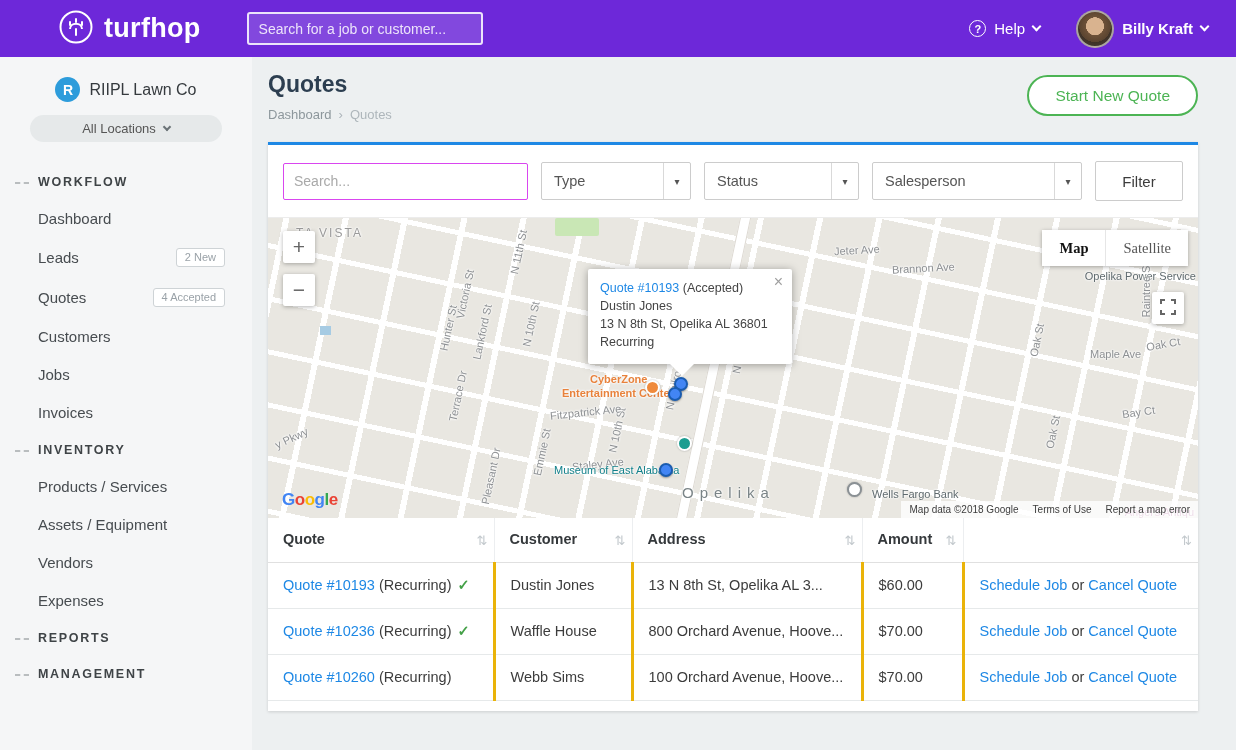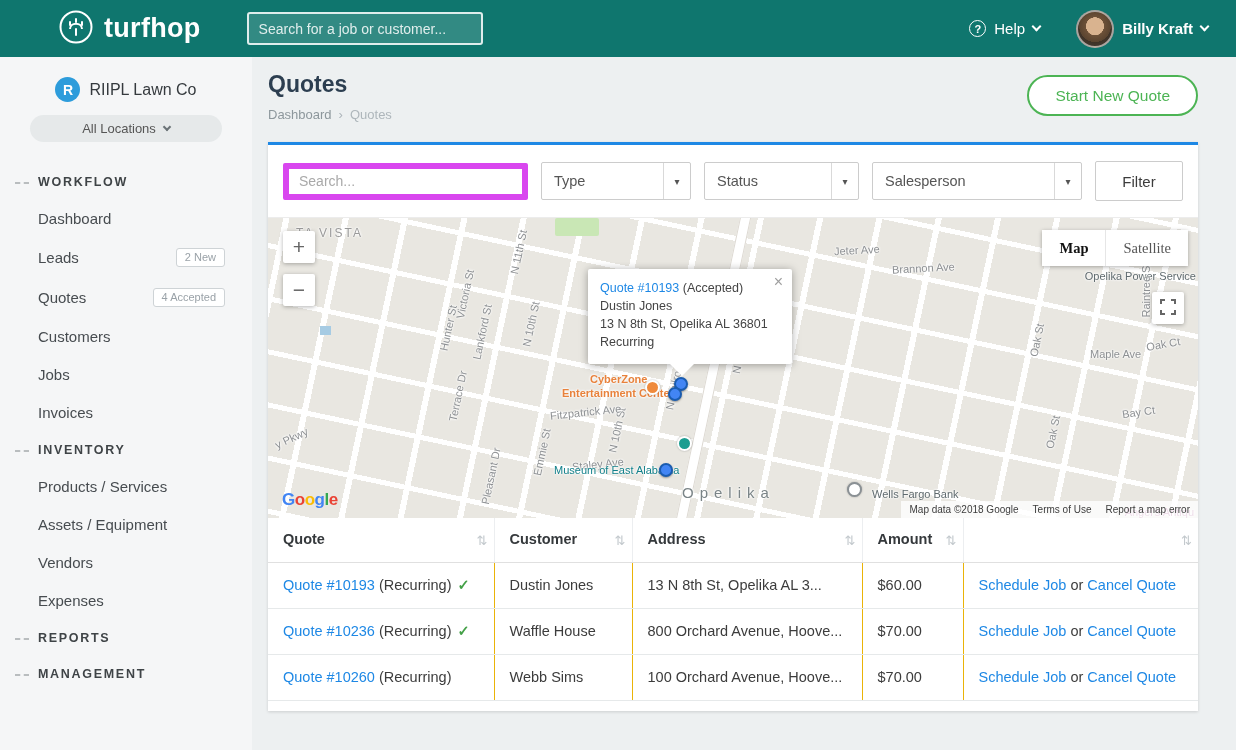"turfhop" .topbar { background: #0f766e -> #6d28d9 }
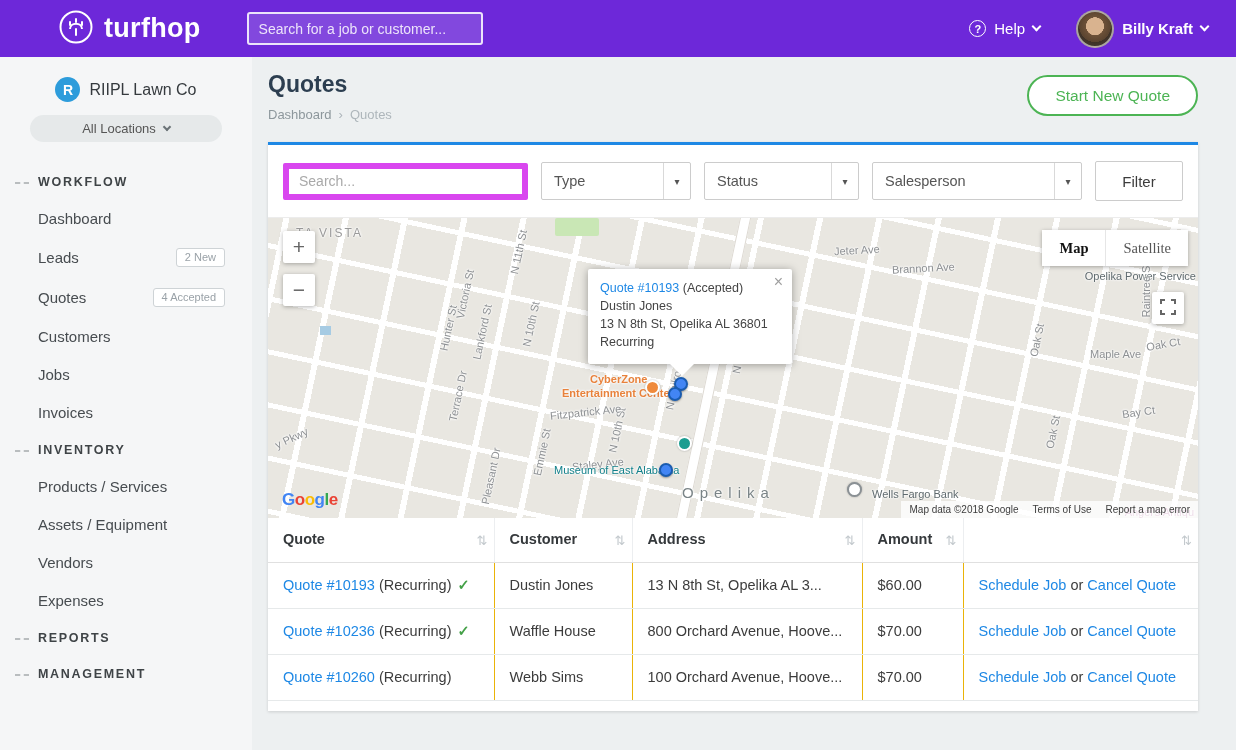"Search..." .filter-search { border: 6px solid #d946ef -> 1px solid #d946ef }
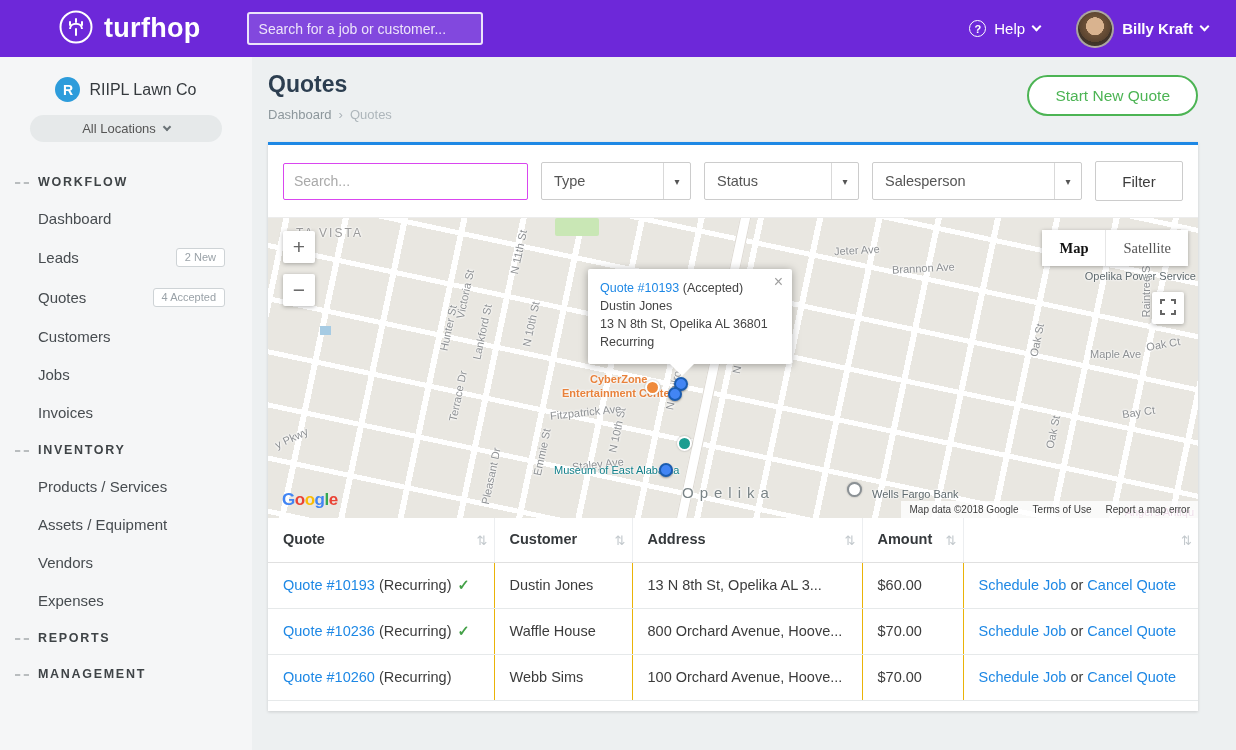"Quote #10193 (Recurring) ✓" tbody td { border-right: 1px solid #eab308 -> 3px solid #eab308 }
